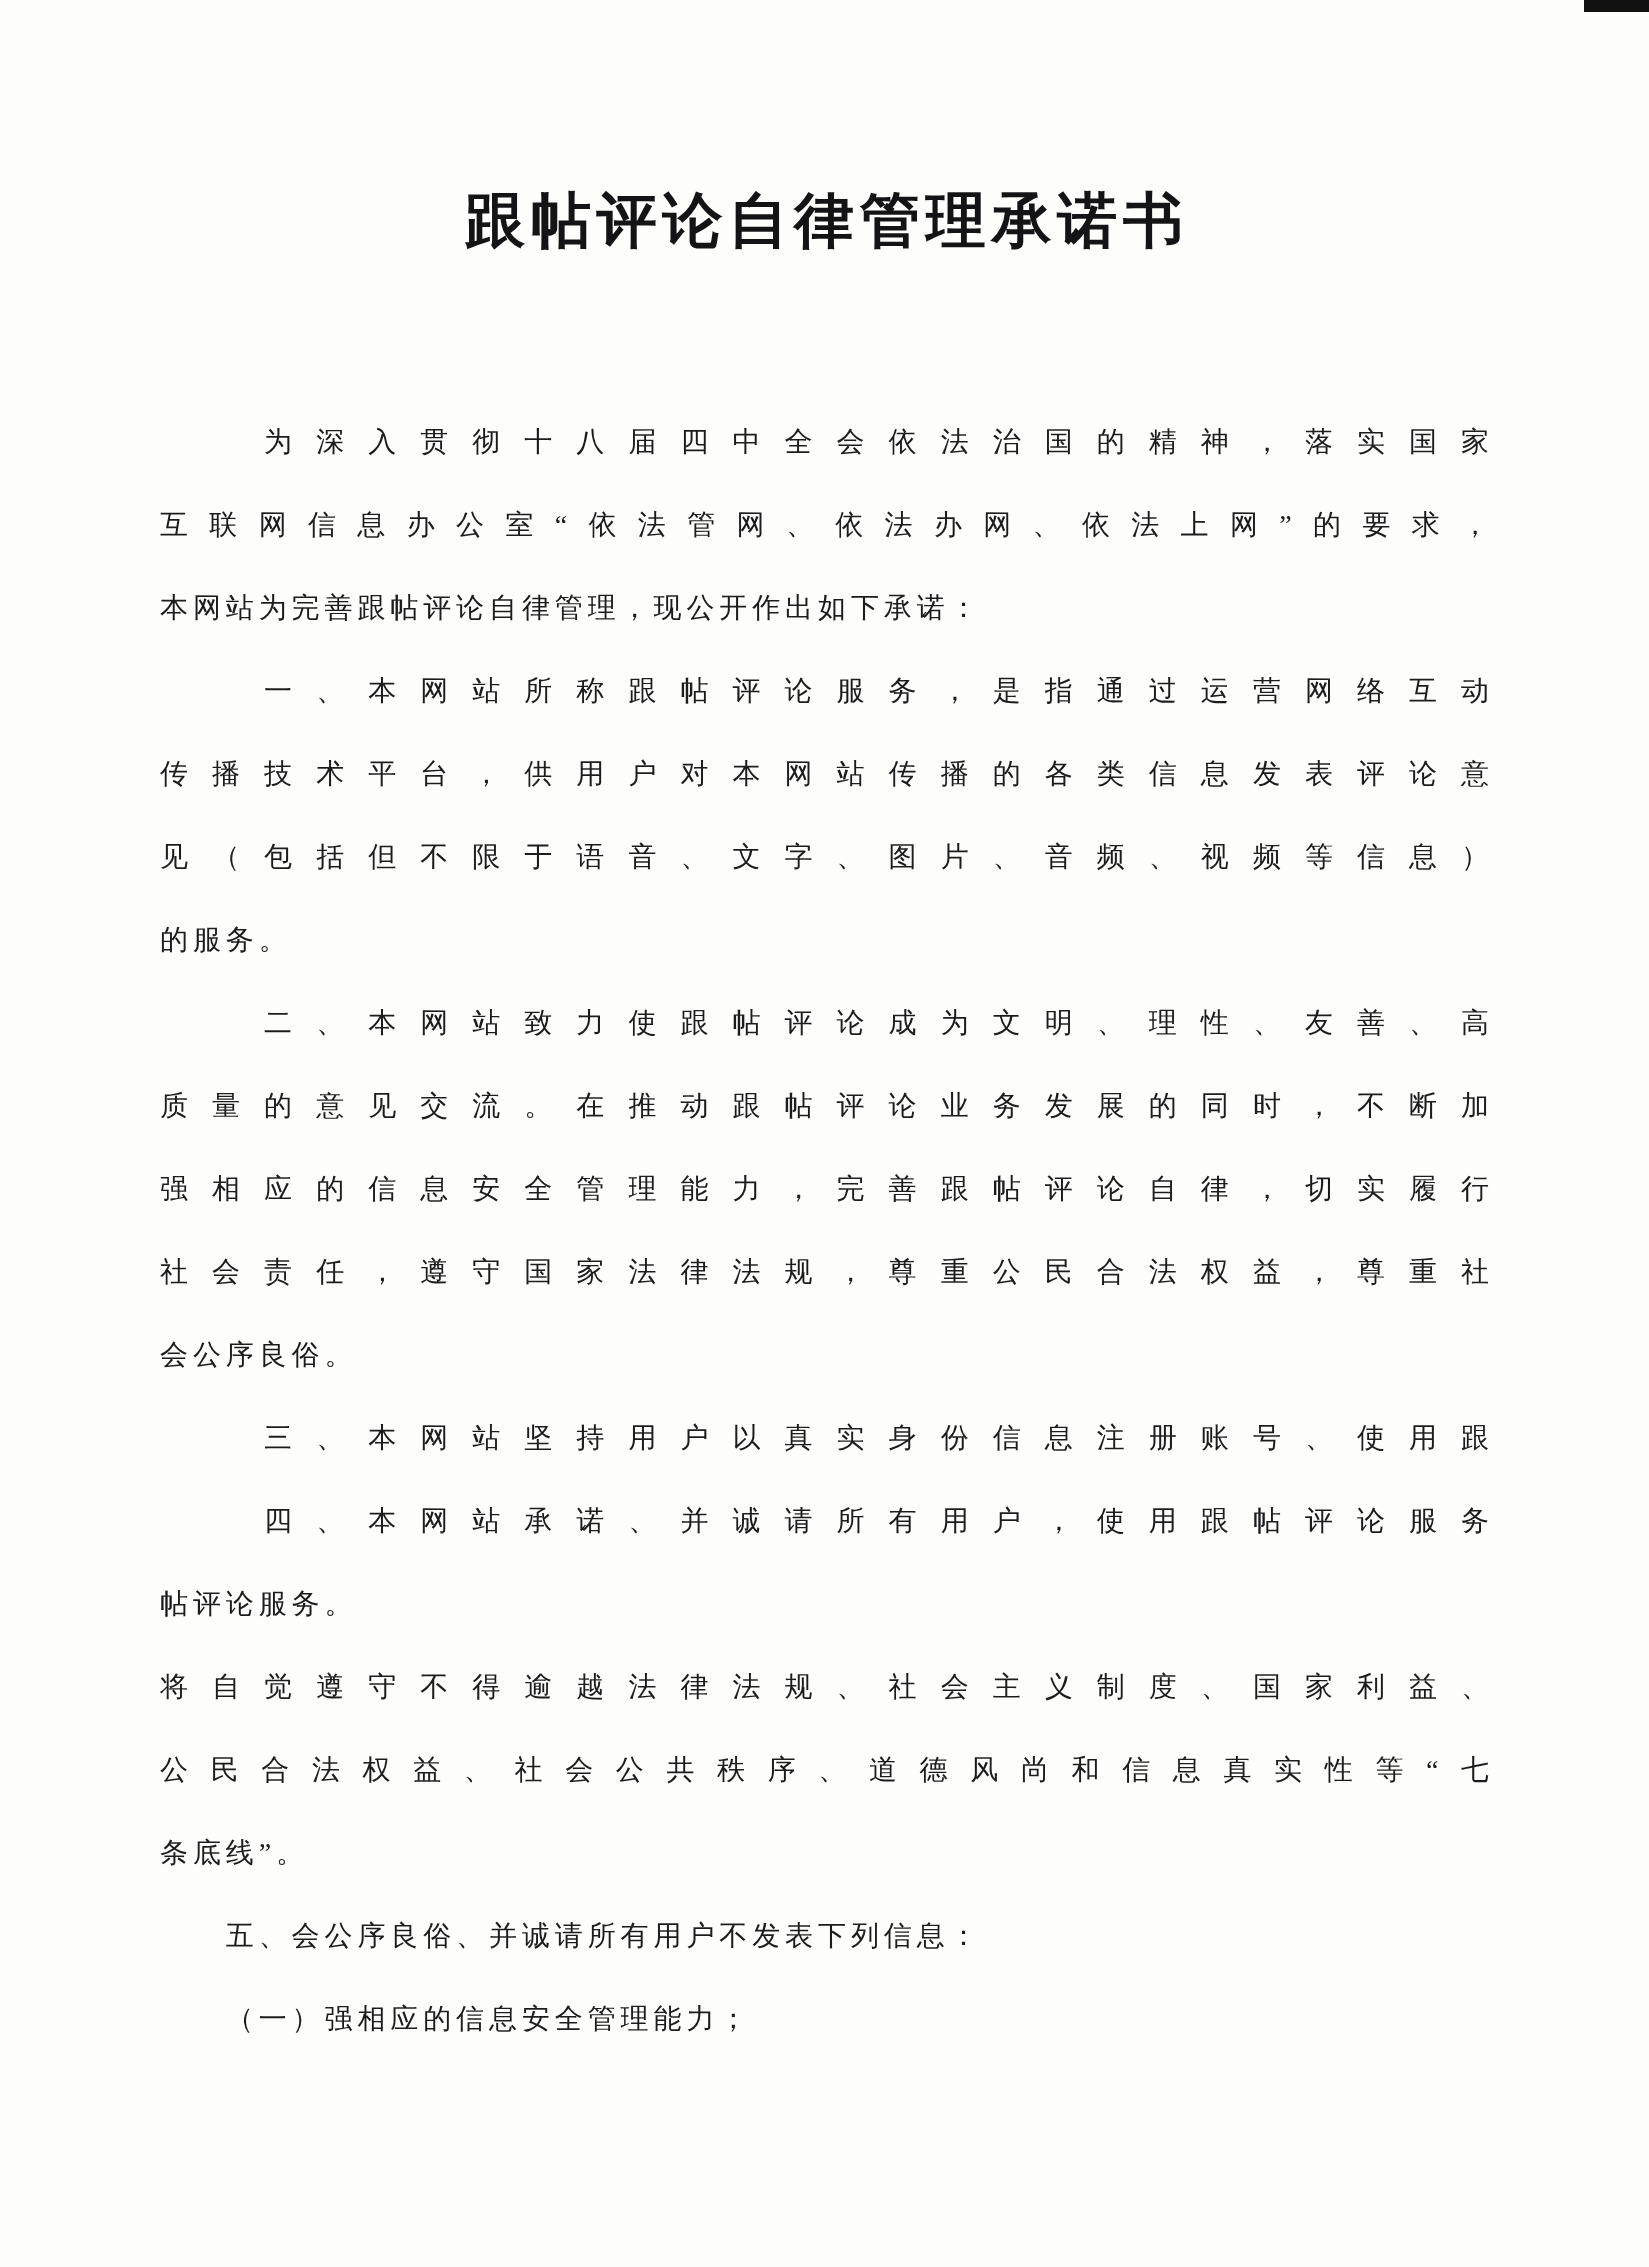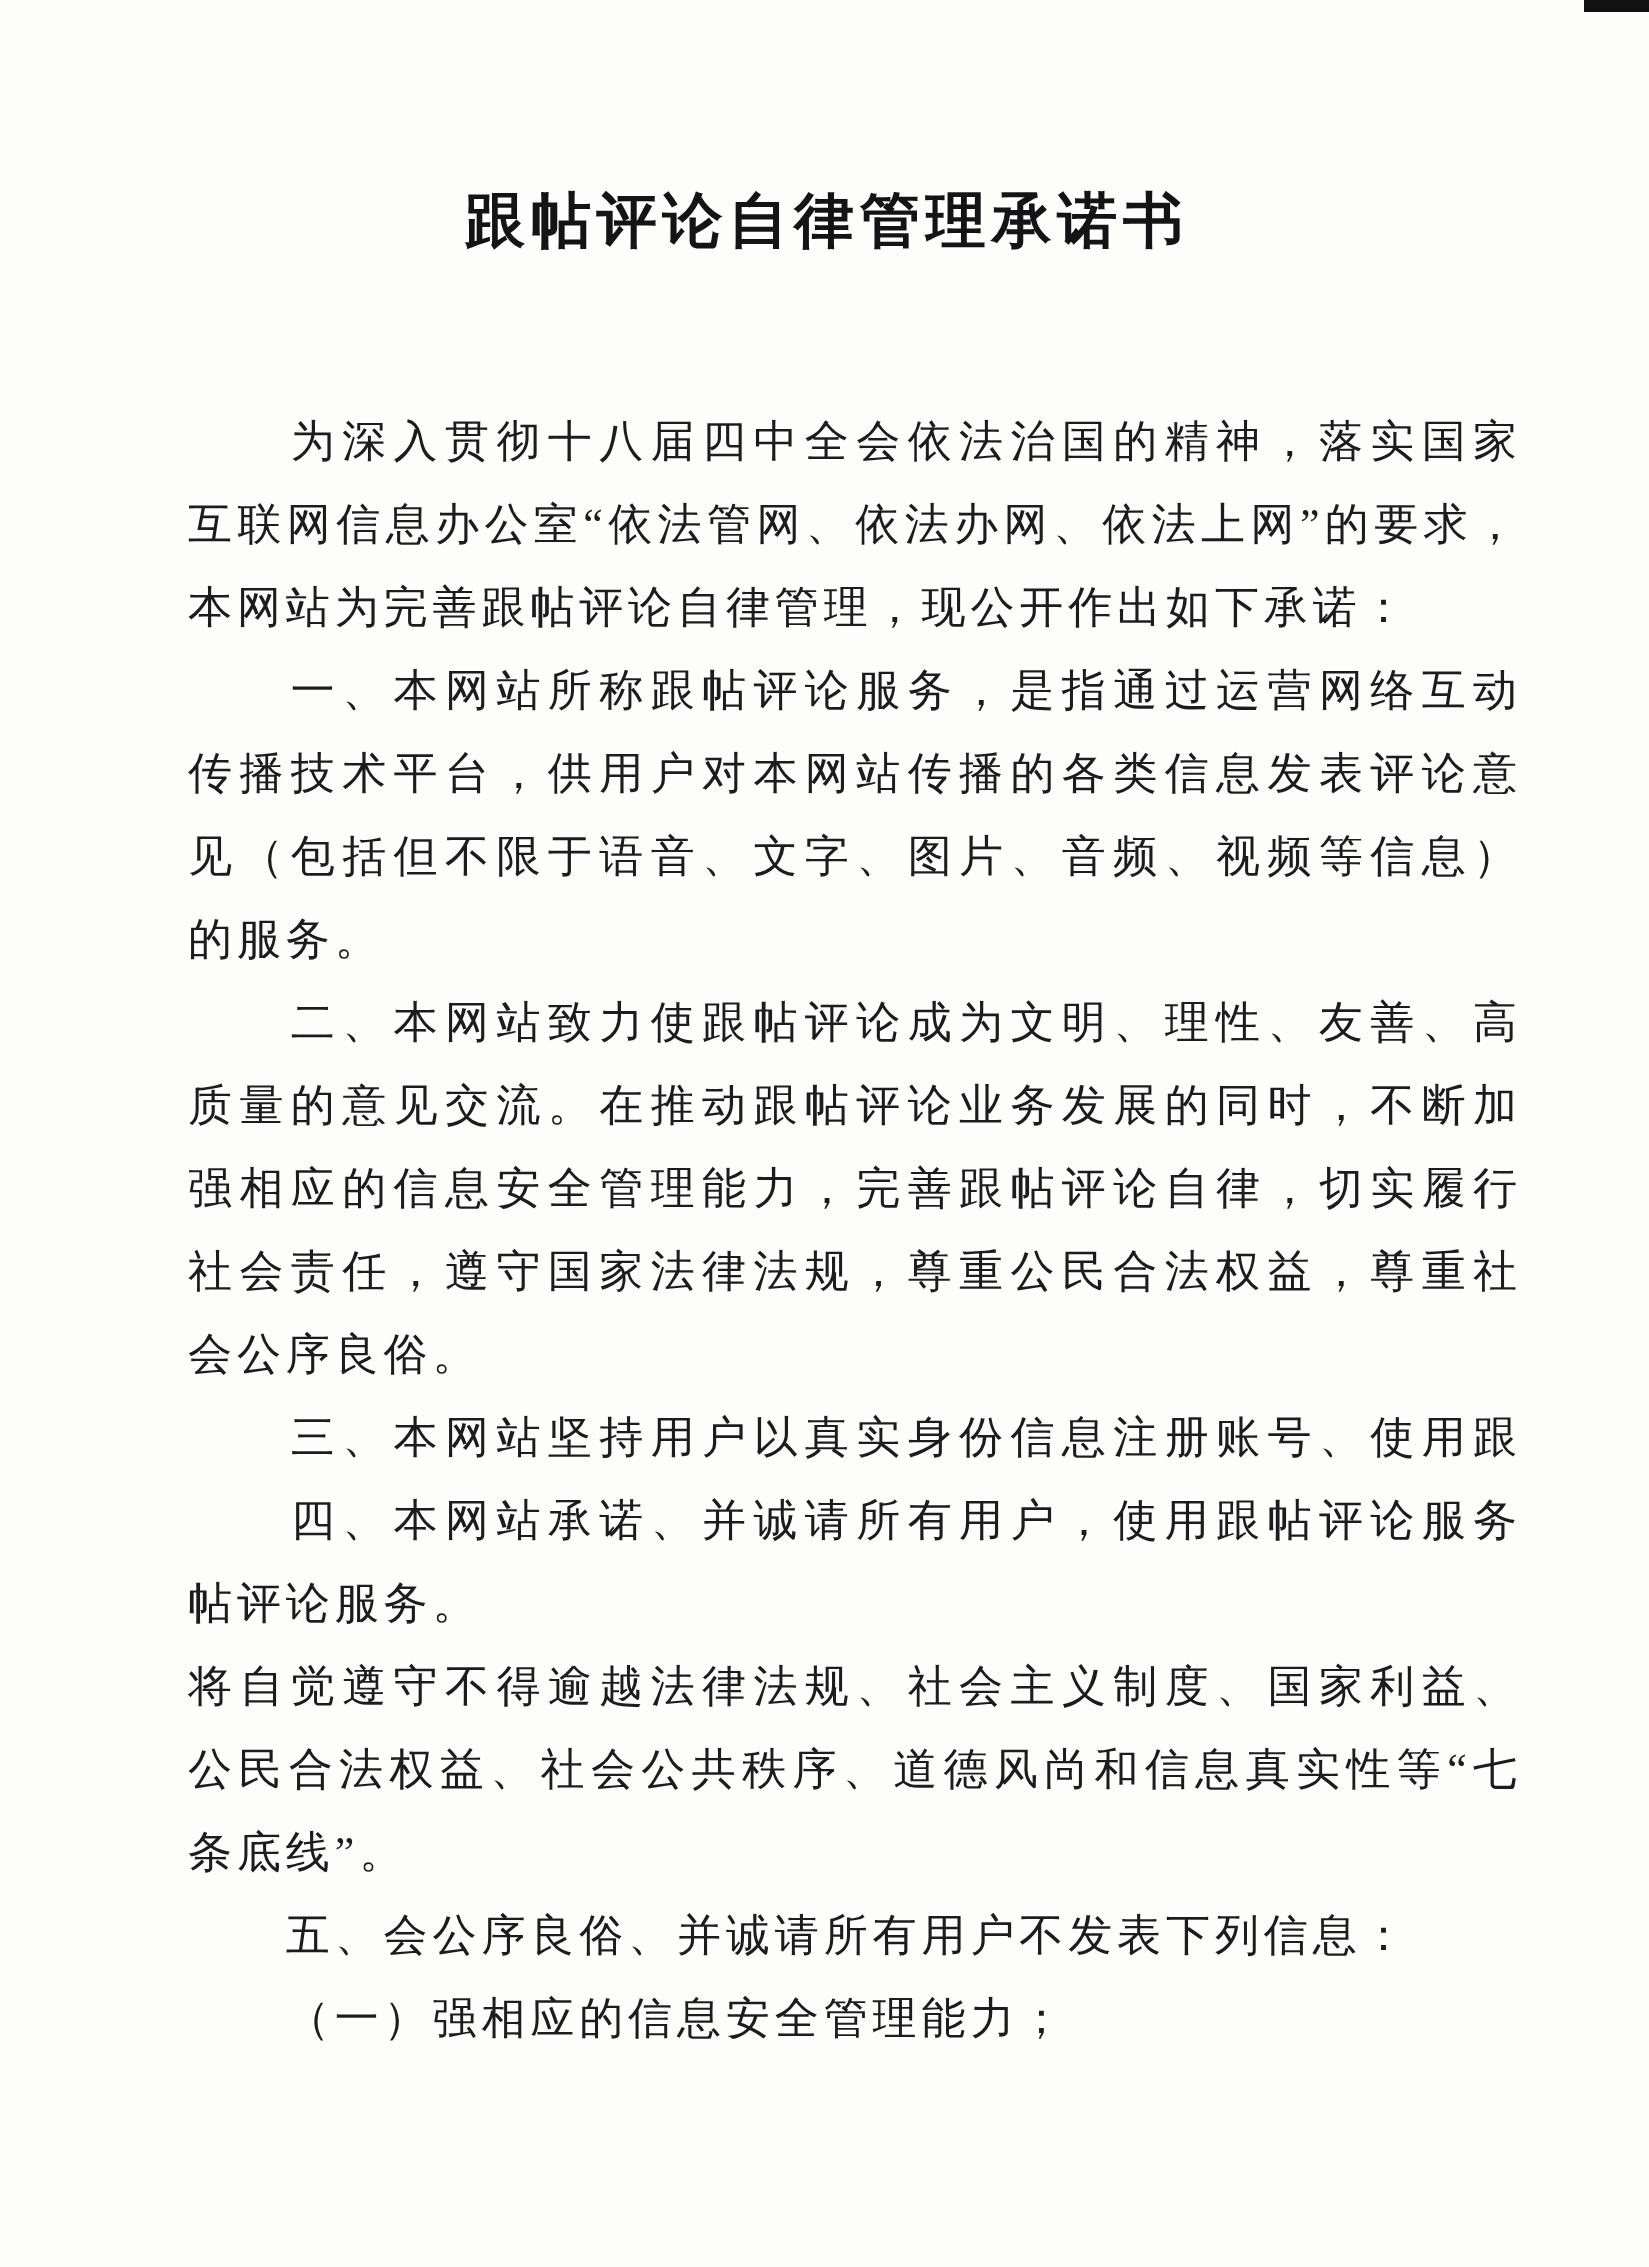"为深入贯彻十八届四中全会依法治国的精神，落实国家" .body-text { font-size: 44px -> 28px; margin-left: 28px -> none }
